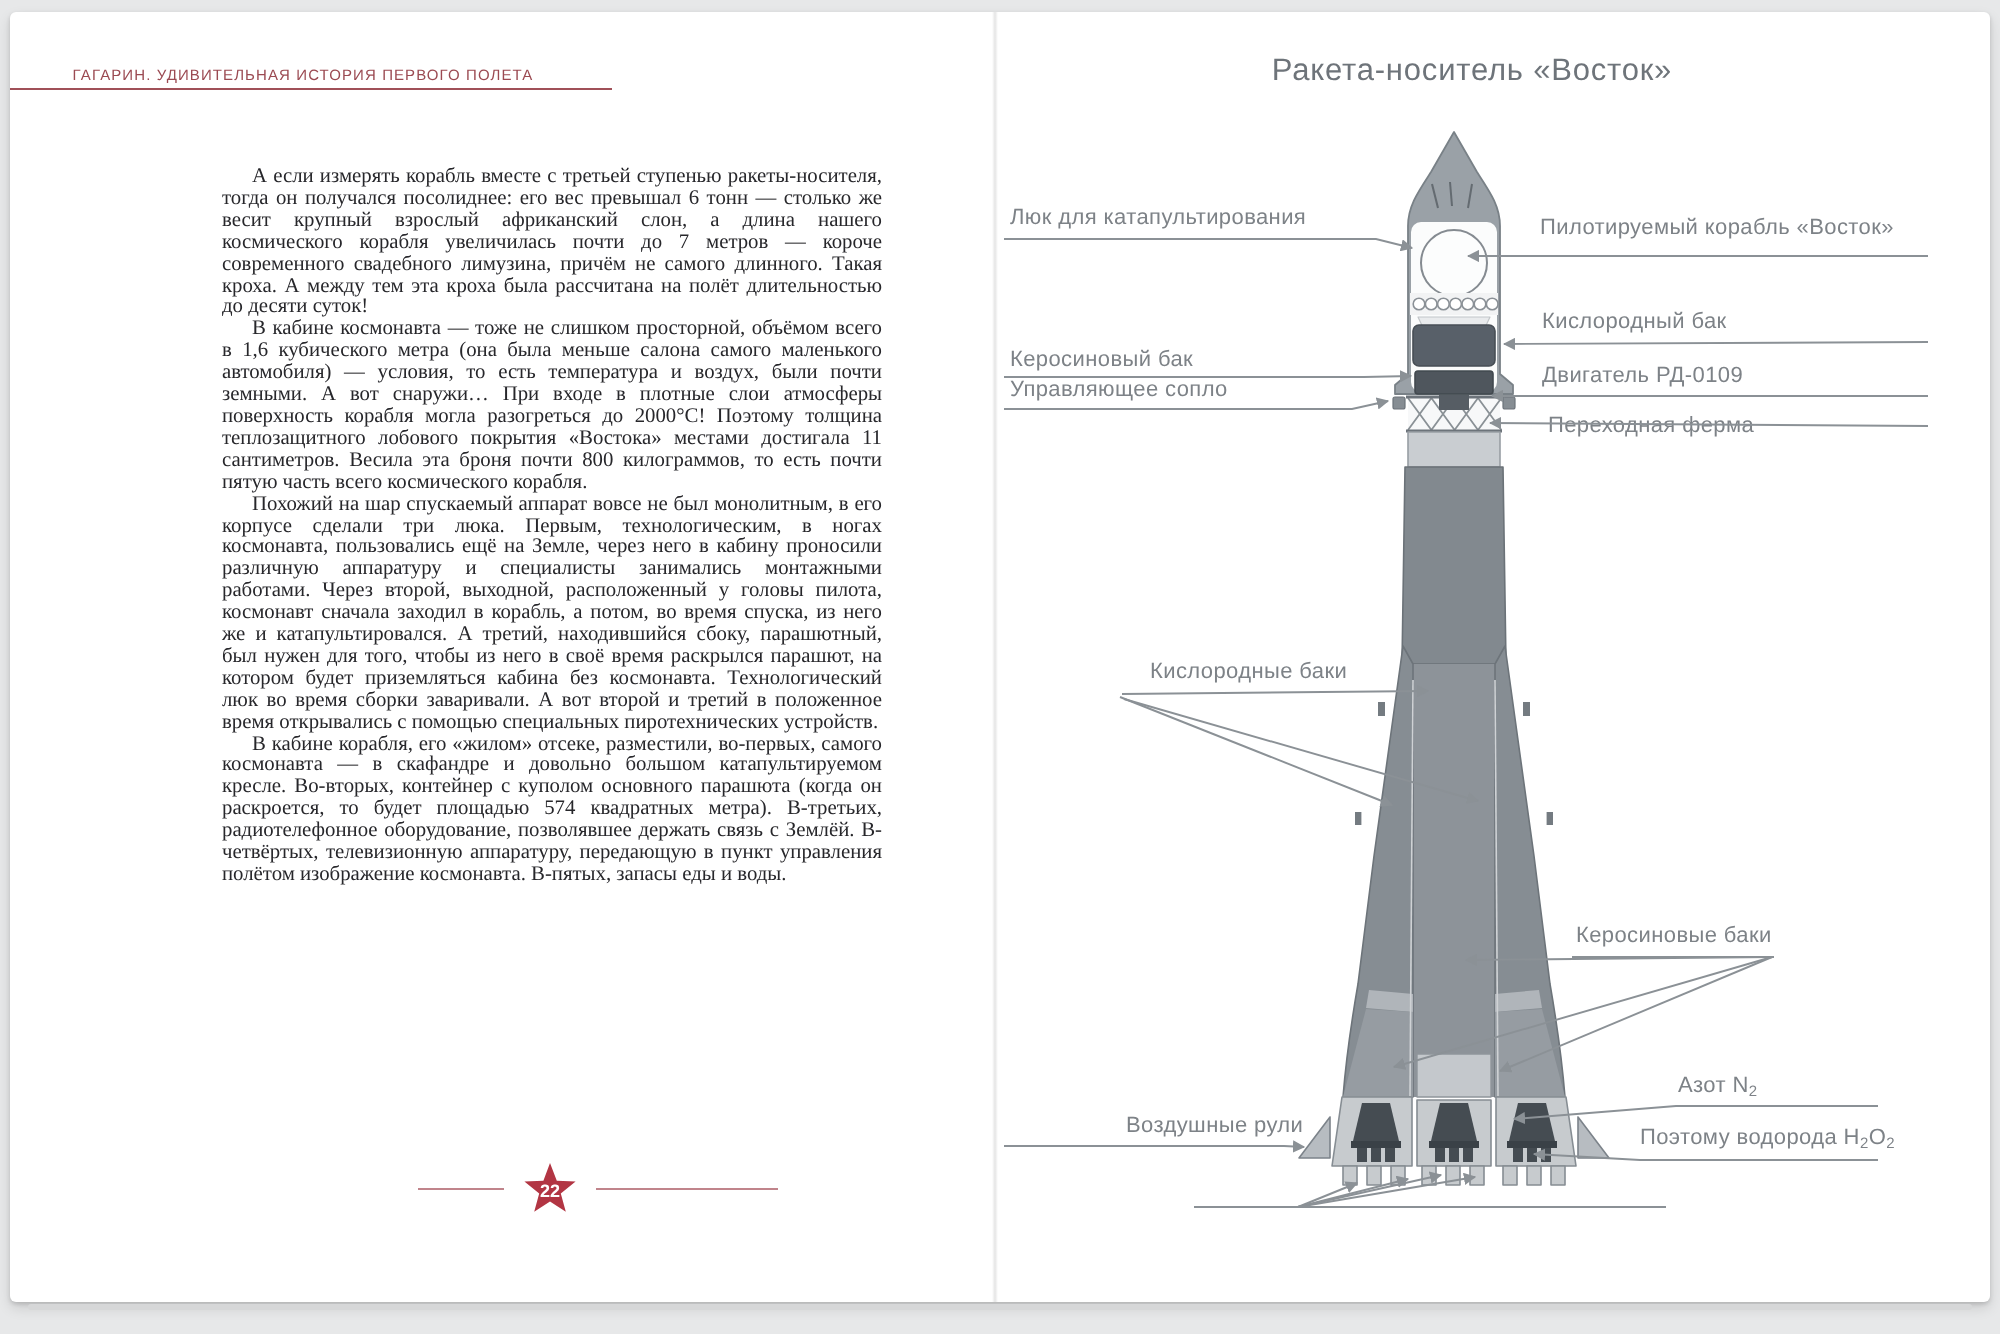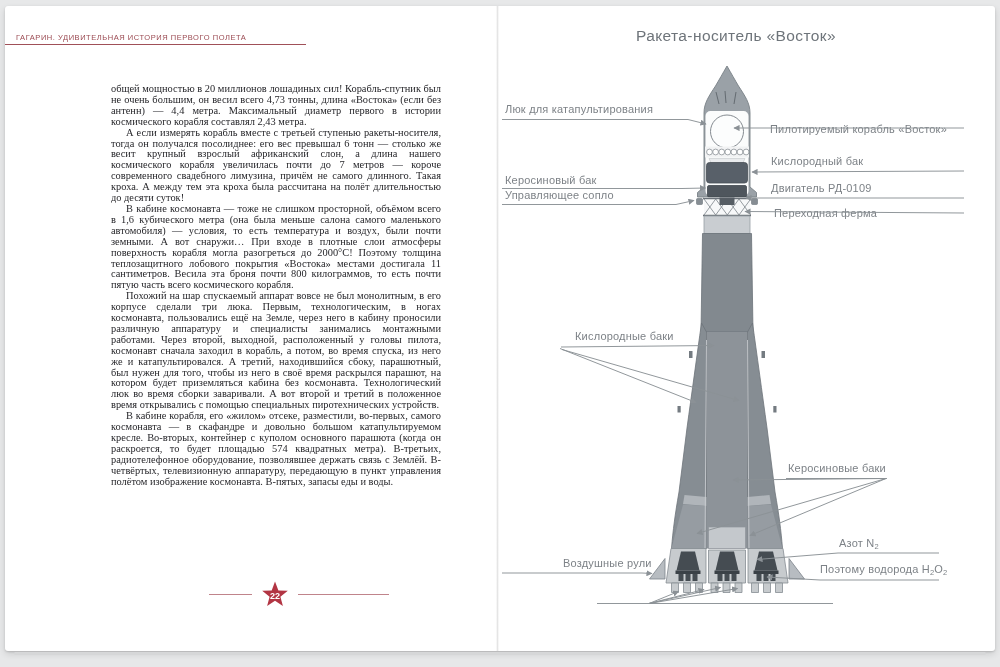"ГАГАРИН. УДИВИТЕЛЬНАЯ ИСТОРИЯ ПЕРВОГО" .running-header { left: 16px -> 0; text-align: left -> center }
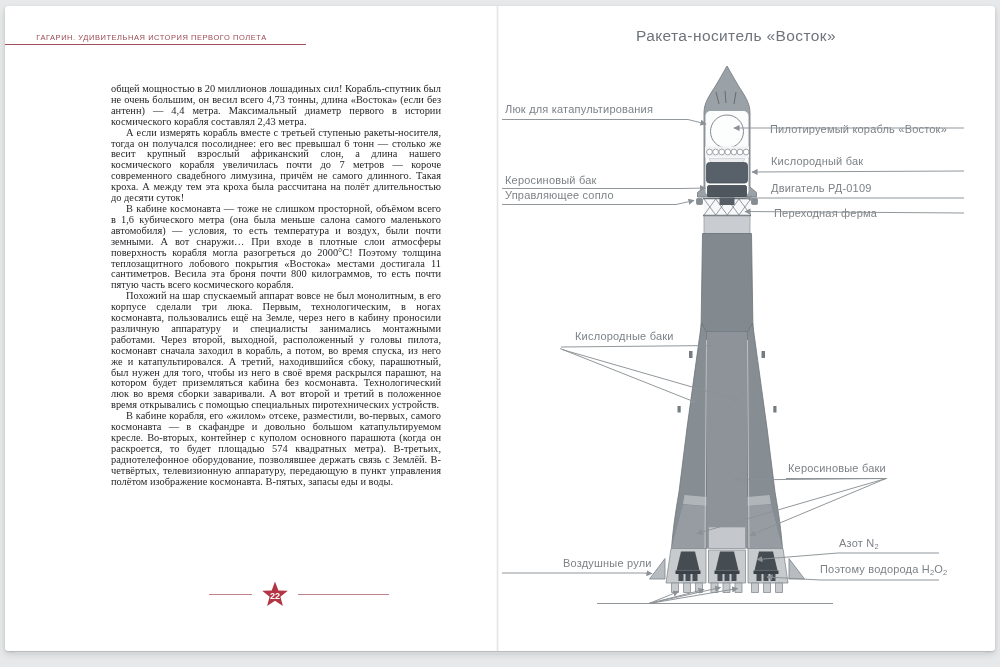"общей мощностью в 20 миллионов" p.first { html: <p>общей мощностью в 20 миллионов лошадиных сил! Корабль-спутник был не очень большим, он весил всего 4,73 тонны, длина «Востока» (если без антенн) — 4,4 метра. Максимальный диаметр первого в истории космического корабля составлял 2,43 метра.</p> -> none }
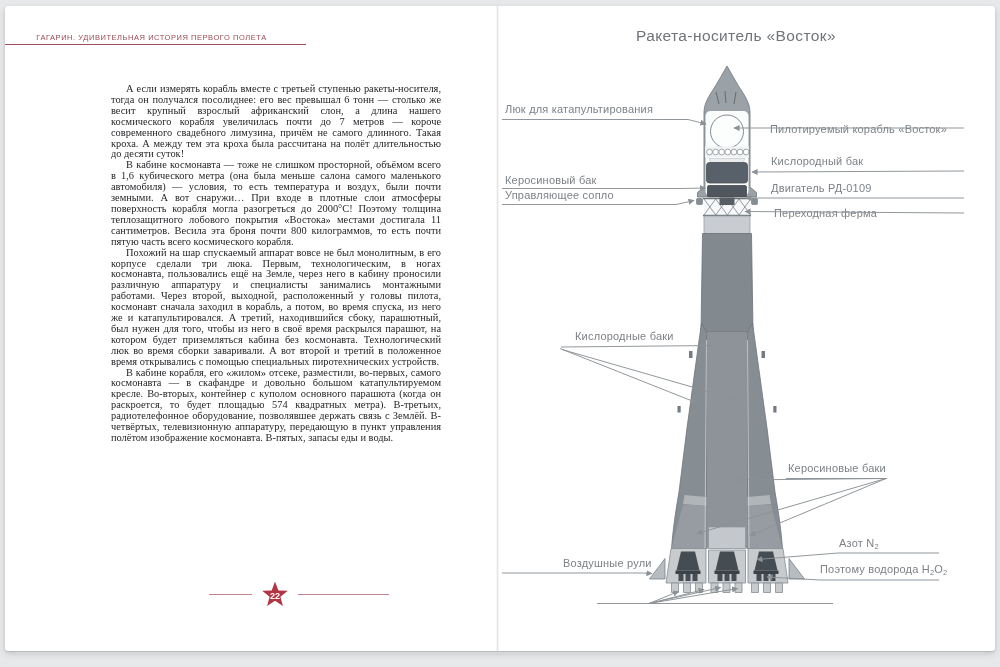"Пилотируемый корабль «Восток»" div.lbl { top: 123px -> 108px }
